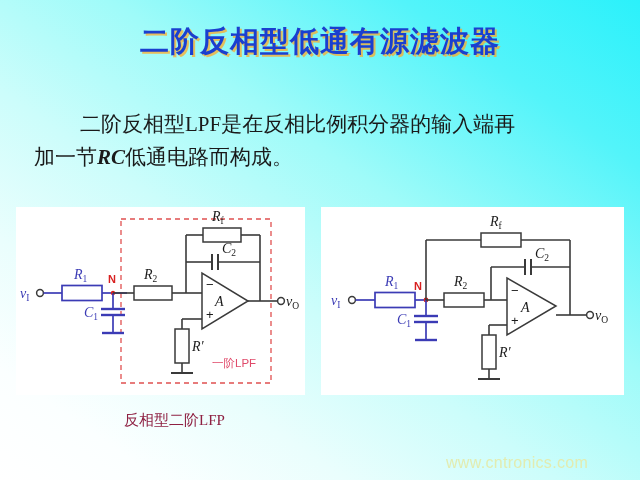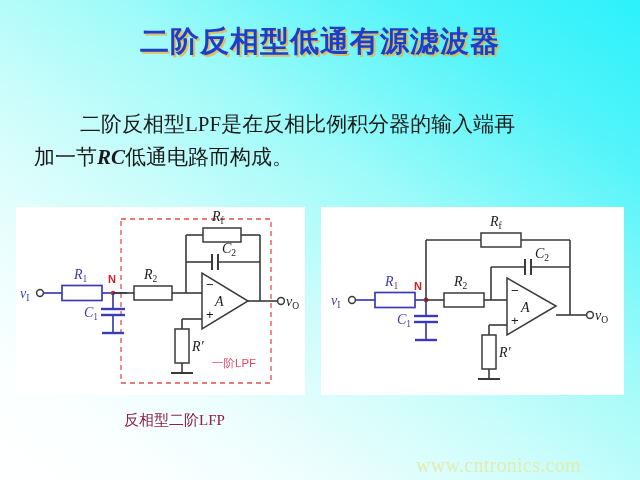"www.cntronics.com" .watermark { font-family: Liberation Serif, serif -> Liberation Sans, sans-serif; font-size: 20px -> 16px; left: 416px -> 446px }
